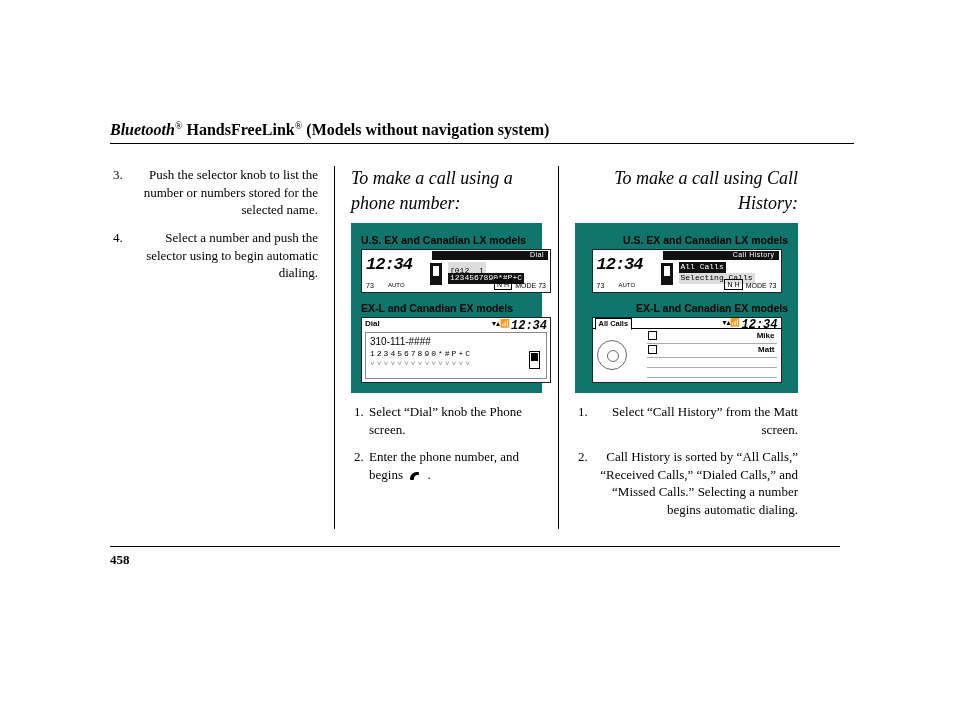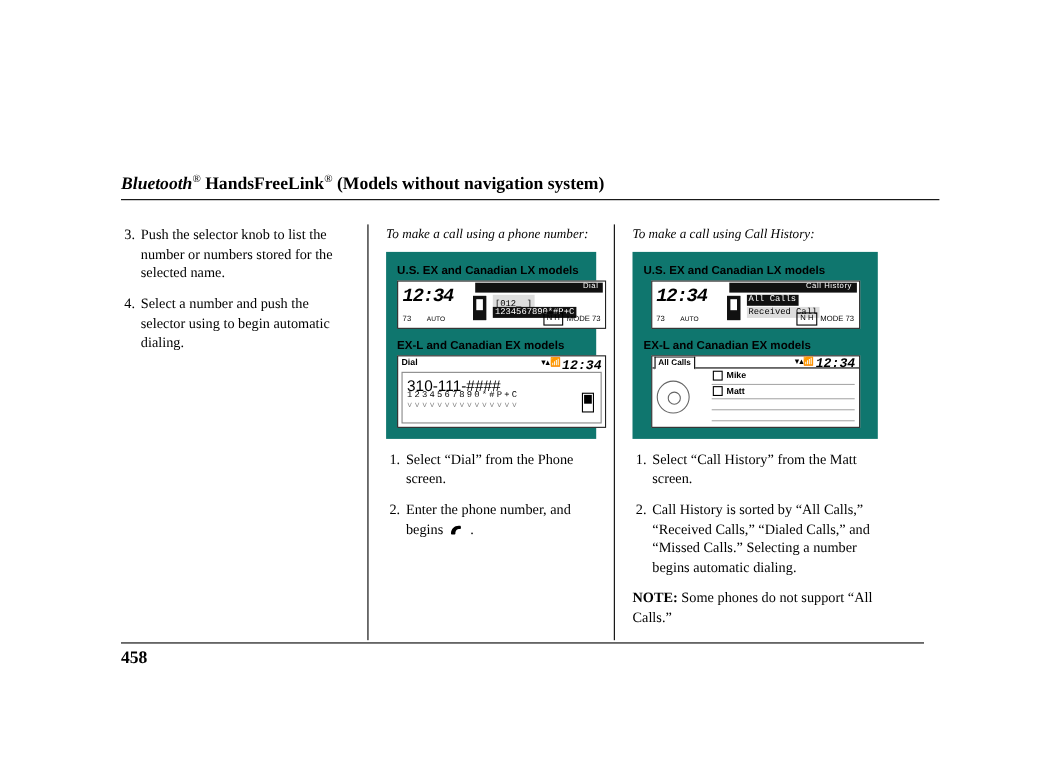"Bluetooth® HandsFreeLink® (Models" .page { margin-top: 38px -> none }
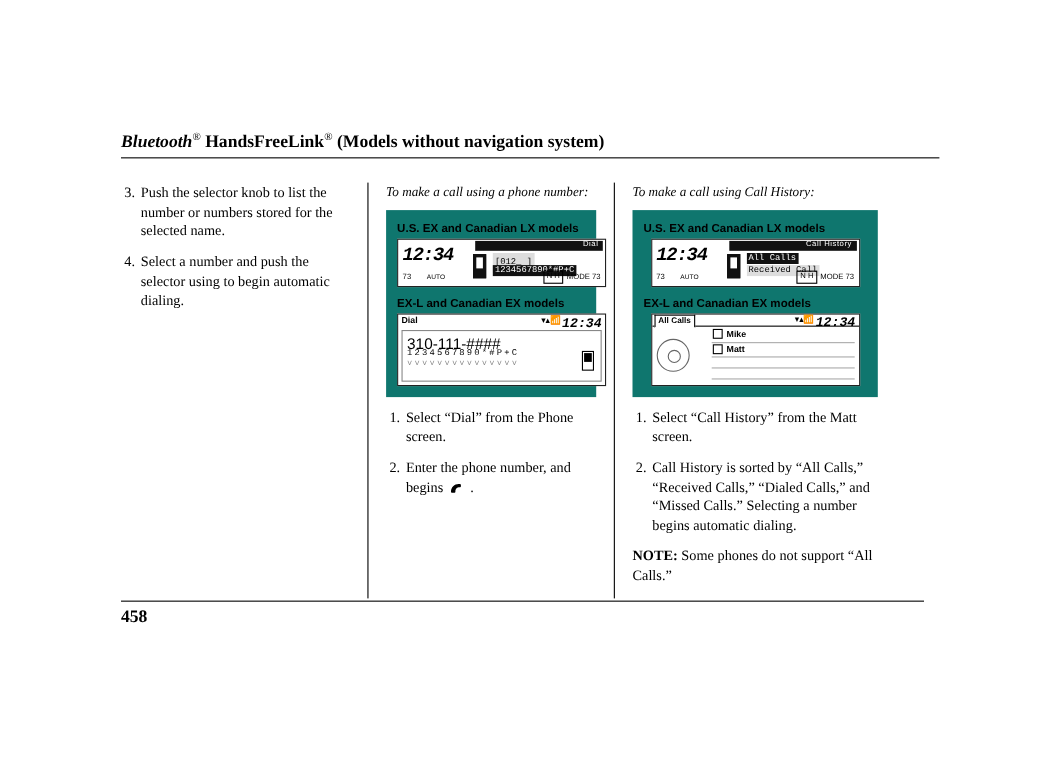"Push the selector knob to" .col1 { text-align: none -> right }
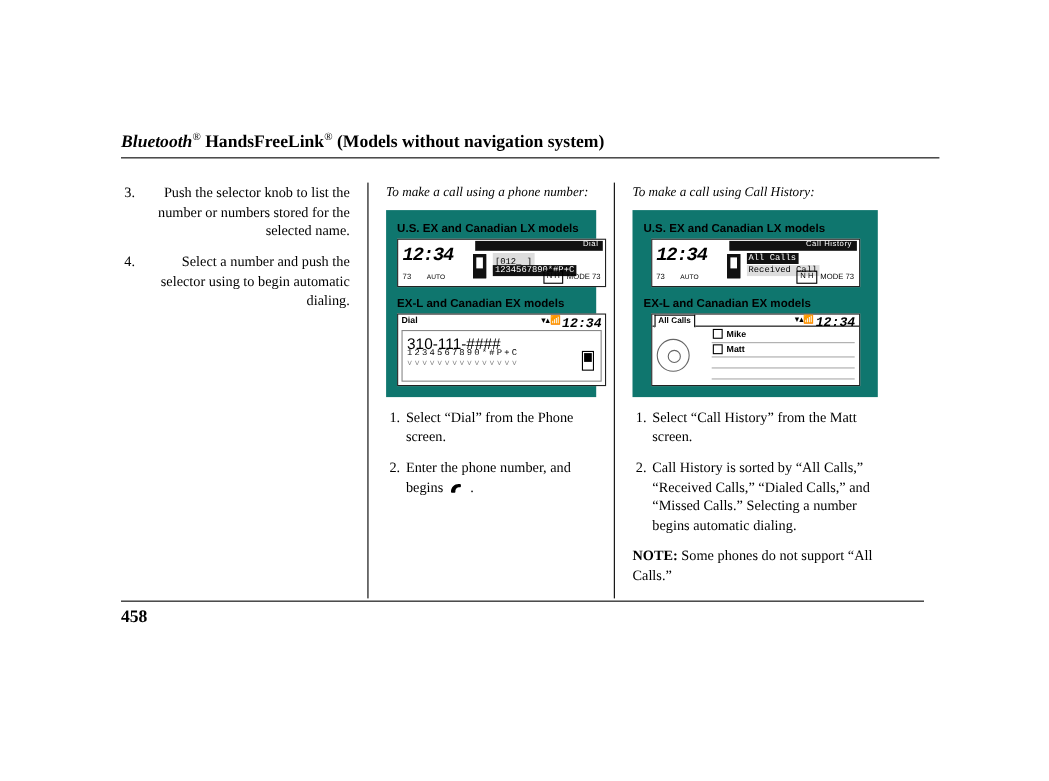"To make a call using" .sub-hdr { font-size: 12px -> 18px }
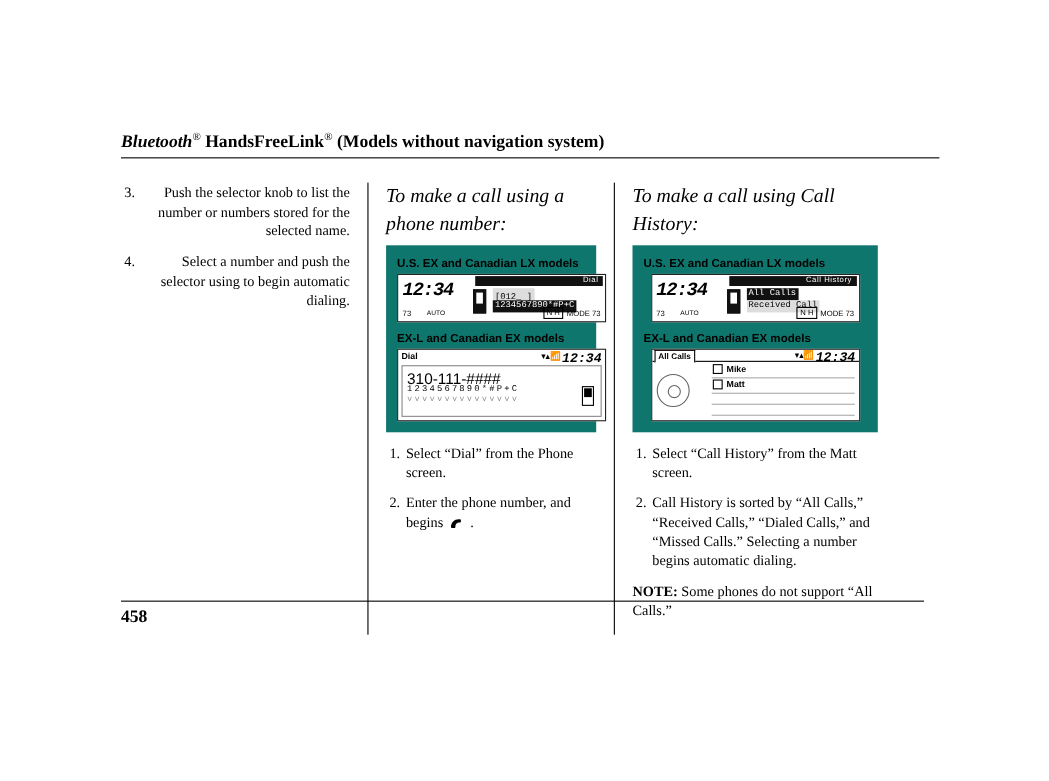"To make a call using Call" .col3 { text-align: none -> right }
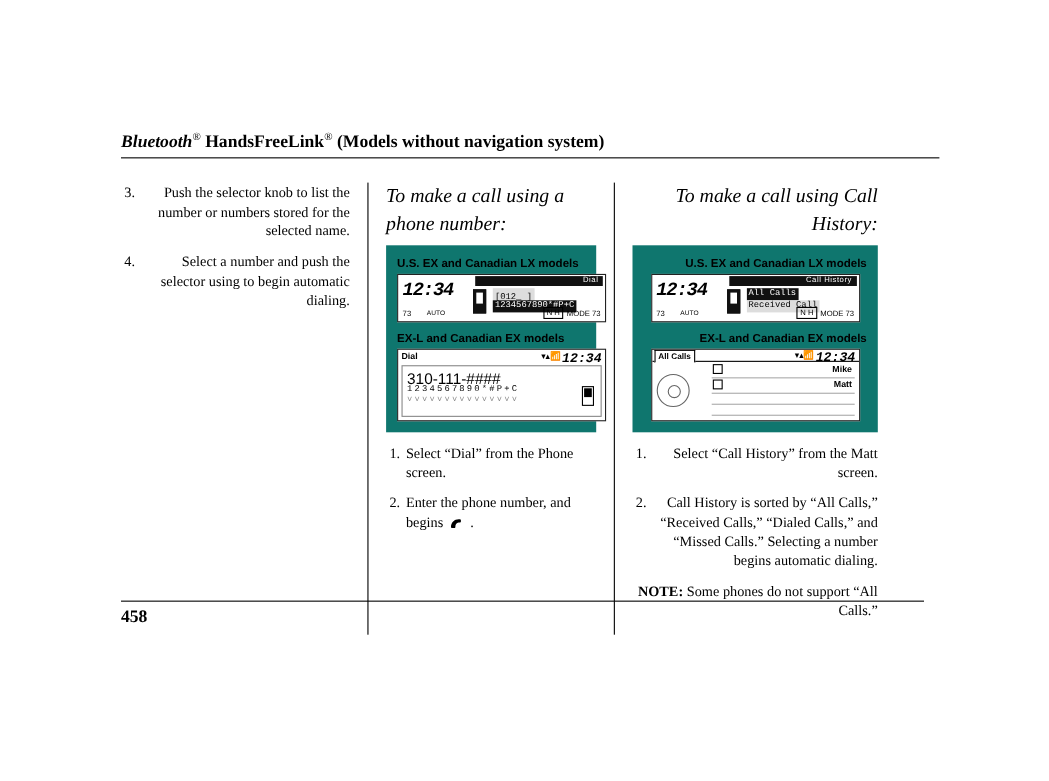"Received Call" div.row2b { text: Received Call -> Selecting Calls }
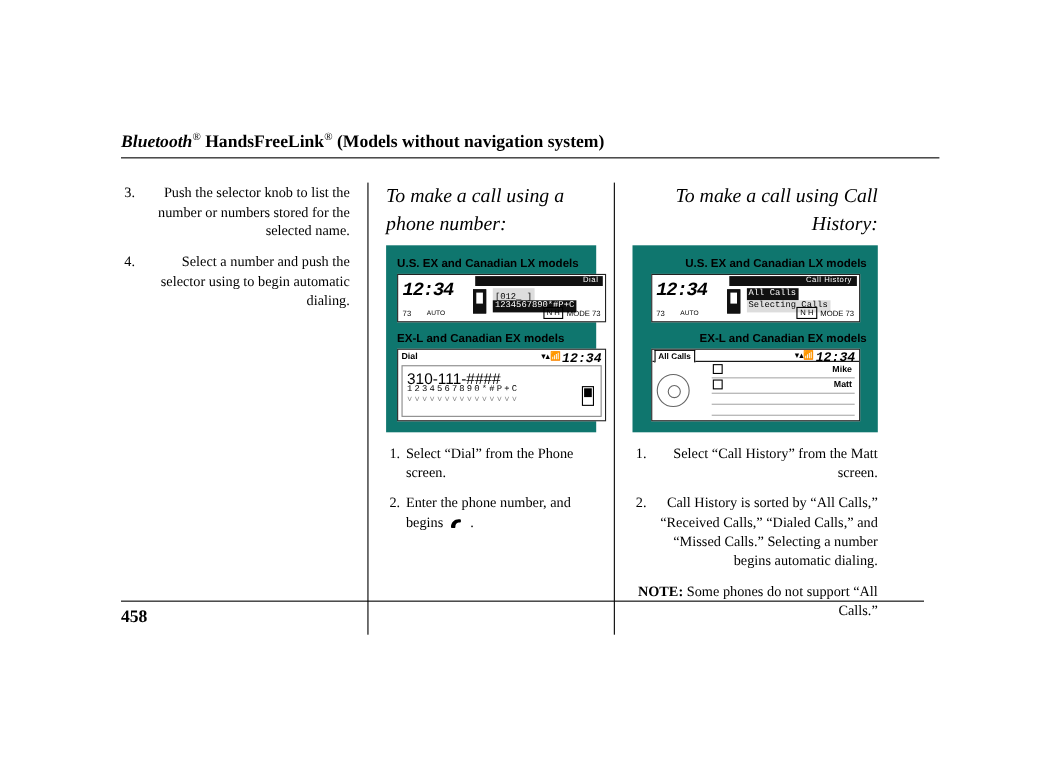"310-111-####" .lcd2 .body .txt1 { font-size: 14px -> 10px }
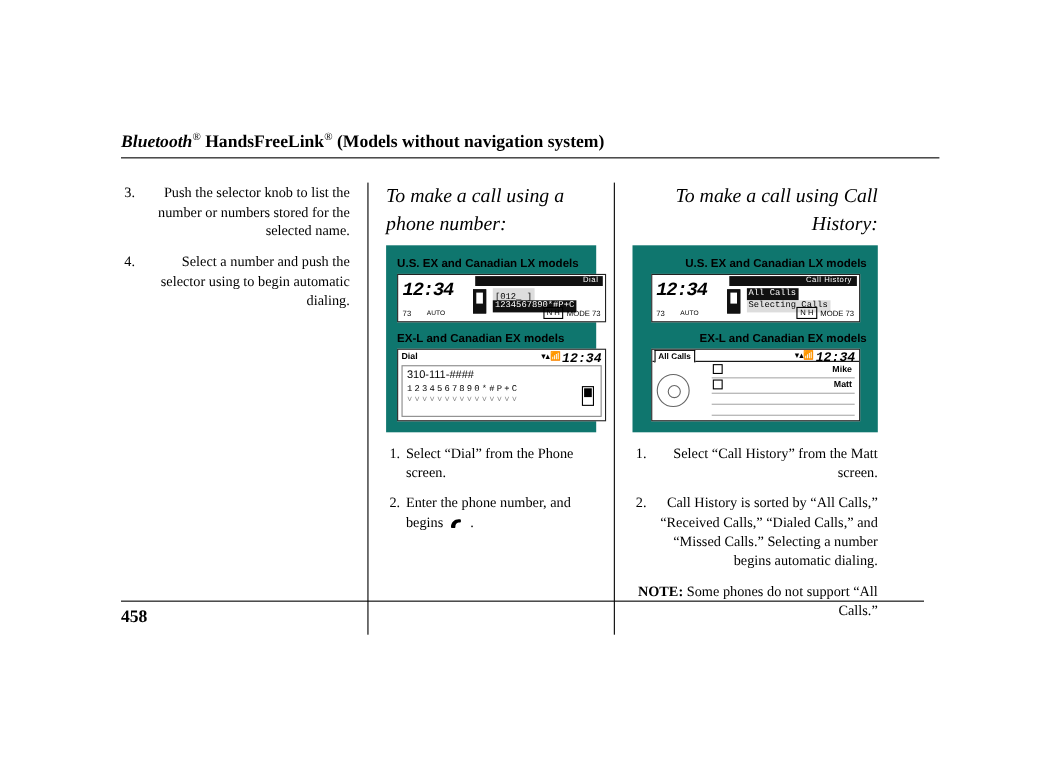"Select “Dial” from the Phone" li { text: from -> knob }
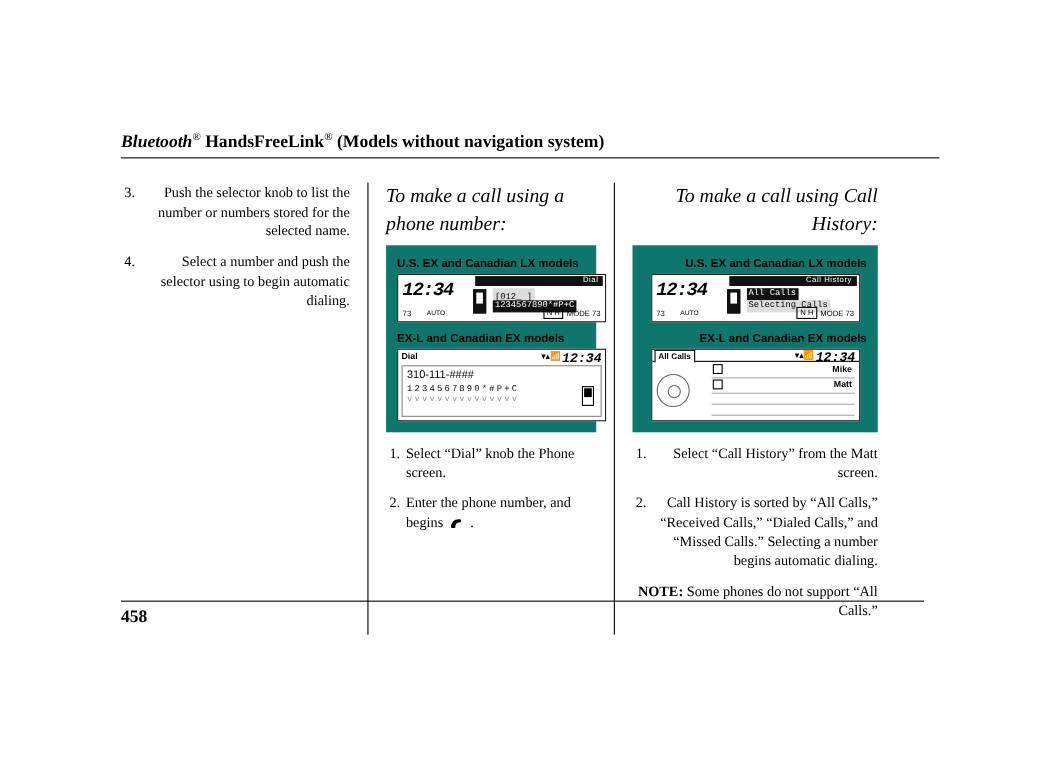"NOTE: Some phones do not" p { html: <p> <span>NOTE:</span><span> Some phones do not support “All Calls.”</span> </p> -> none }
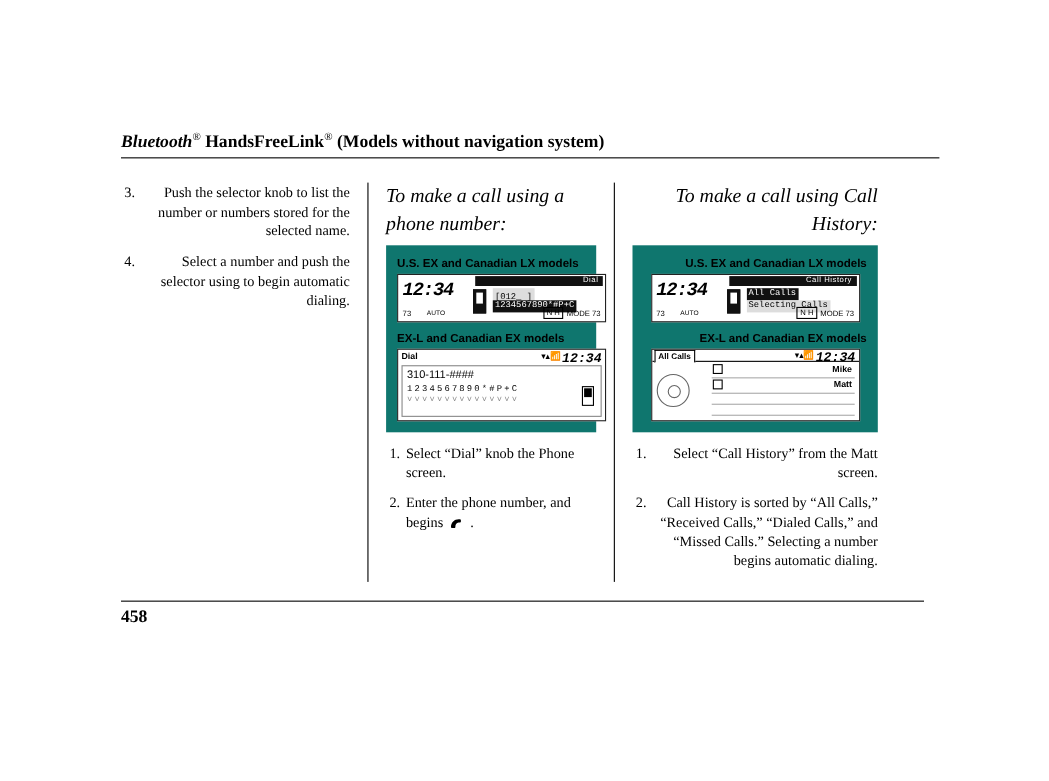"458" .page-num { font-size: 16px -> 13px }
